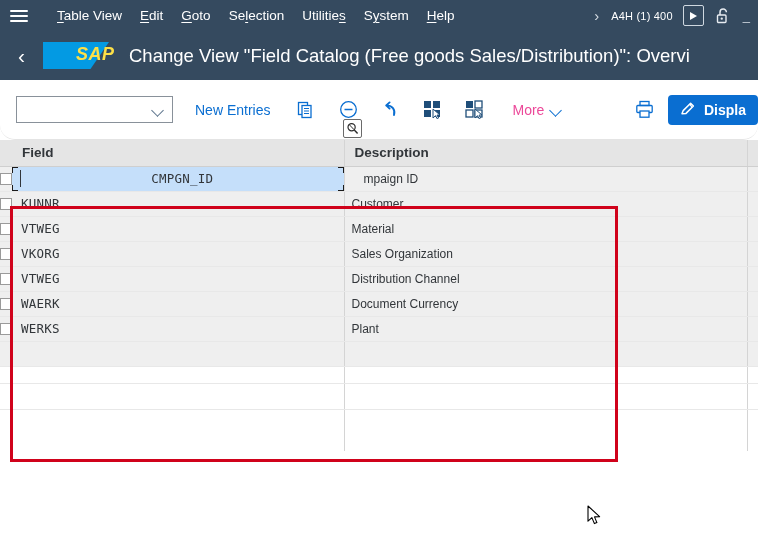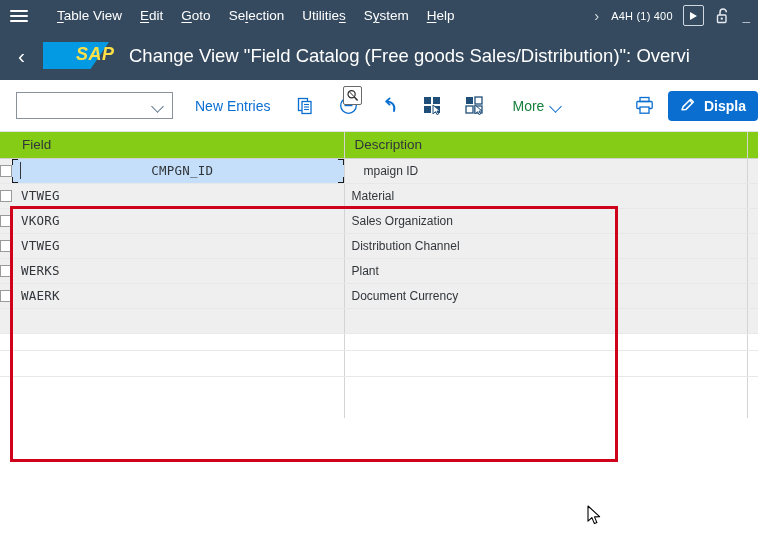"New Entries" .toolbar { border-radius: none -> 15px; height: 52px -> 60px }
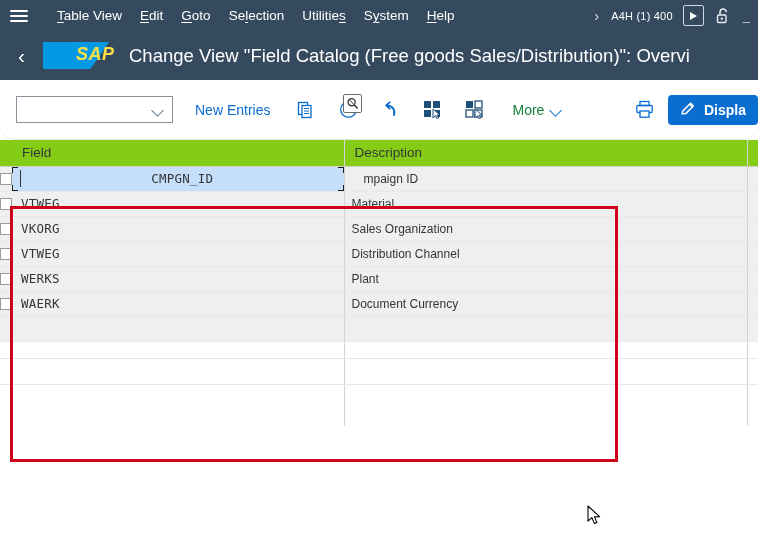"More" .tb-more { color: #15803d -> #ec4899 }
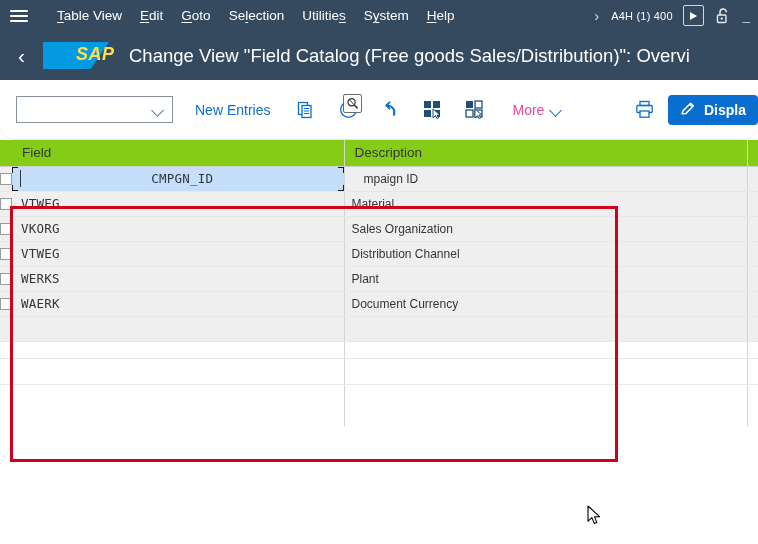"Field" table.grid thead th { background: #84cc16 -> #e5e5e5; font-weight: normal -> bold }
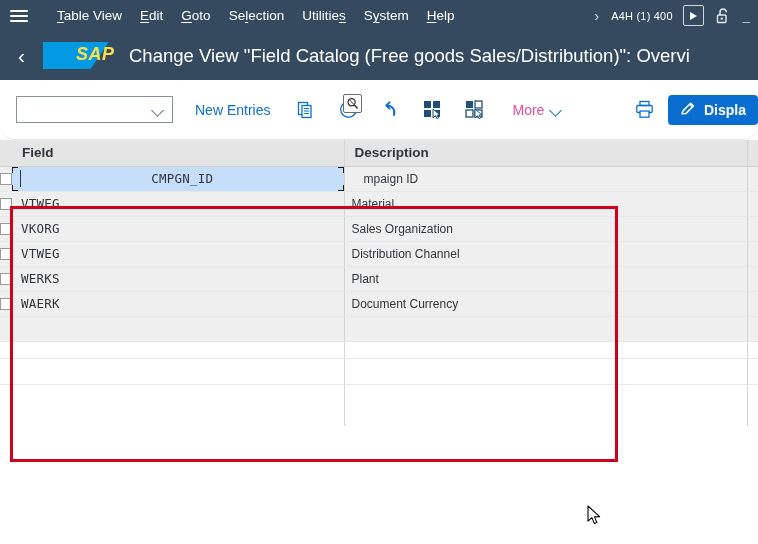"KUNNR" tr { html: none -> <tr> <td> <span></span> </td> <td> <div>KUNNR</div> </td> <td> <div>Customer</div> </td> <td></td> </tr> }
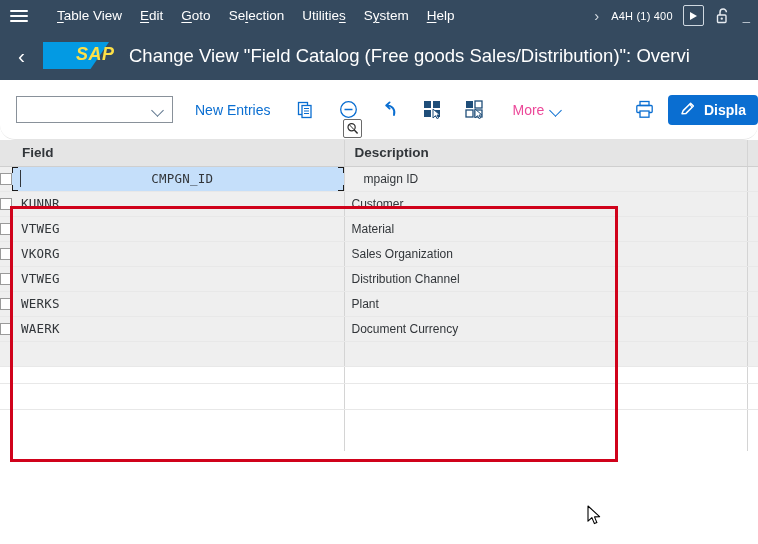"WERKS" tr { order: before "WAERK" -> after "WAERK" }
